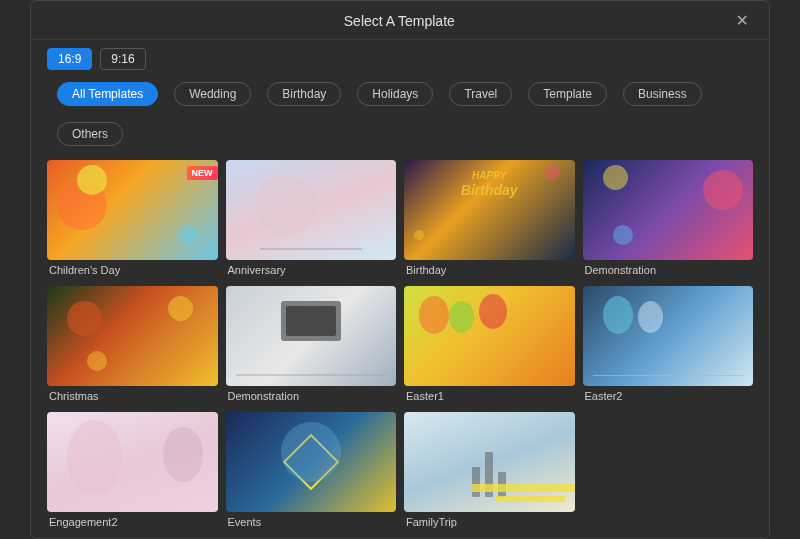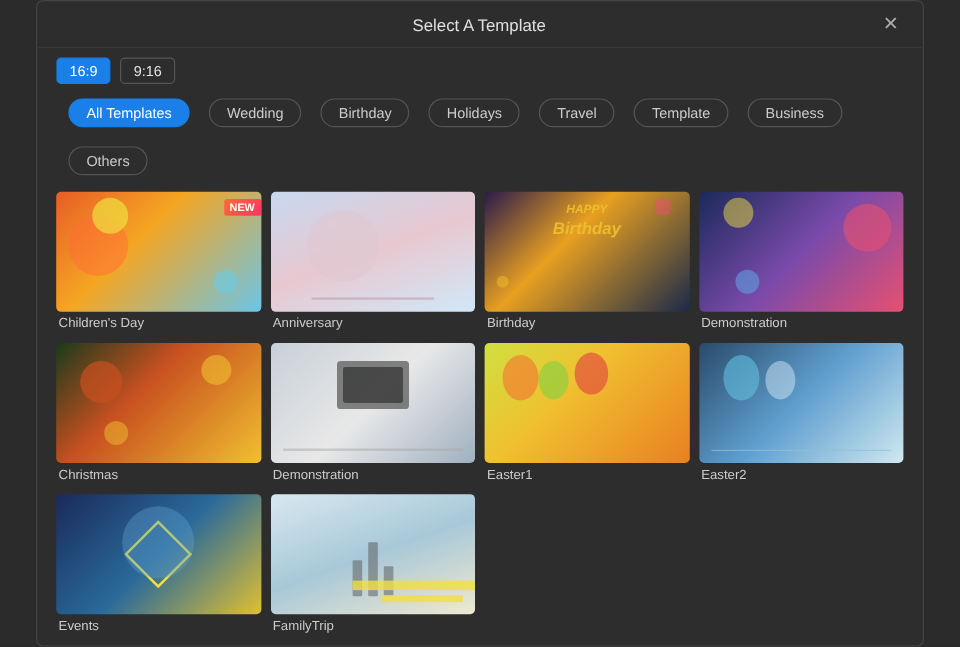"Engagement2" div.template-item { html: none -> <div> <div> <div> <div></div> <div></div> </div> </div> <span>Engagement2</span> </div> }
